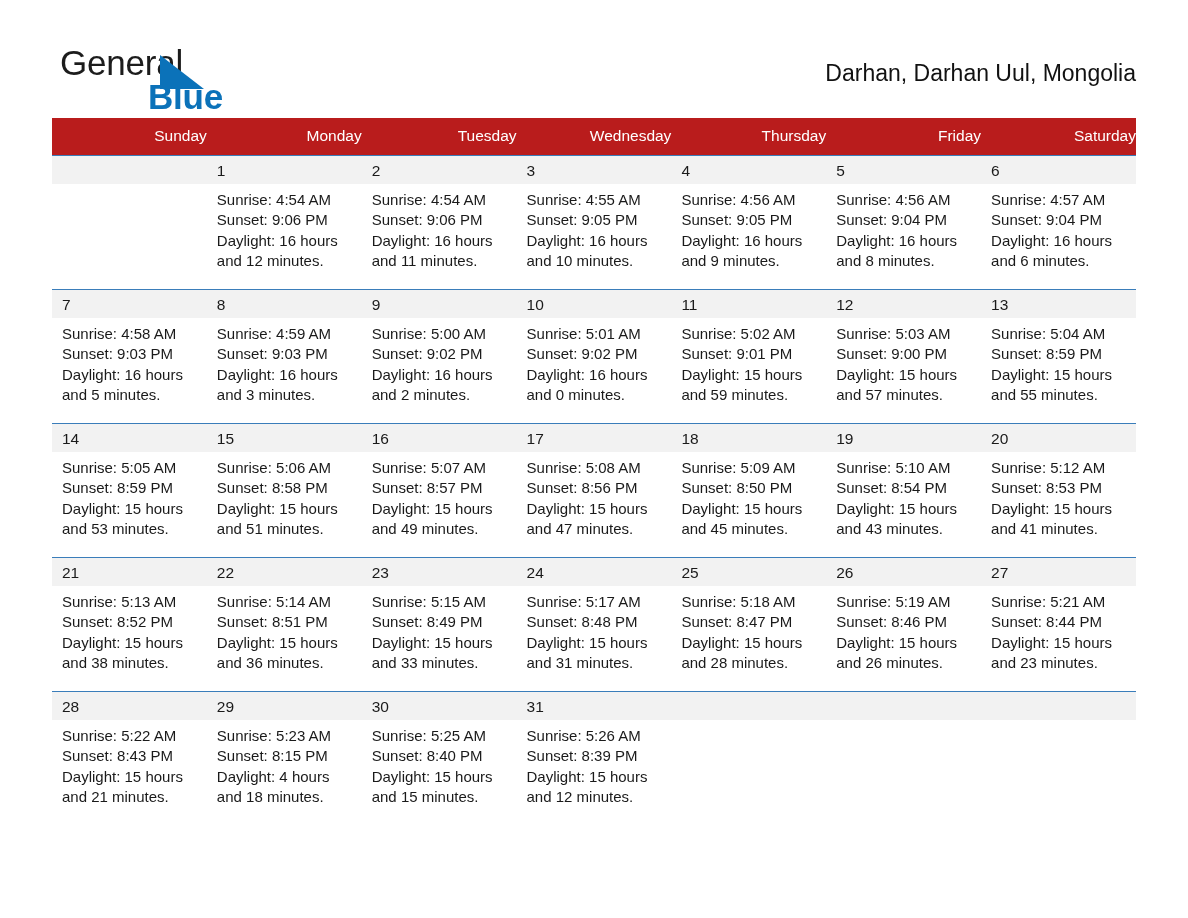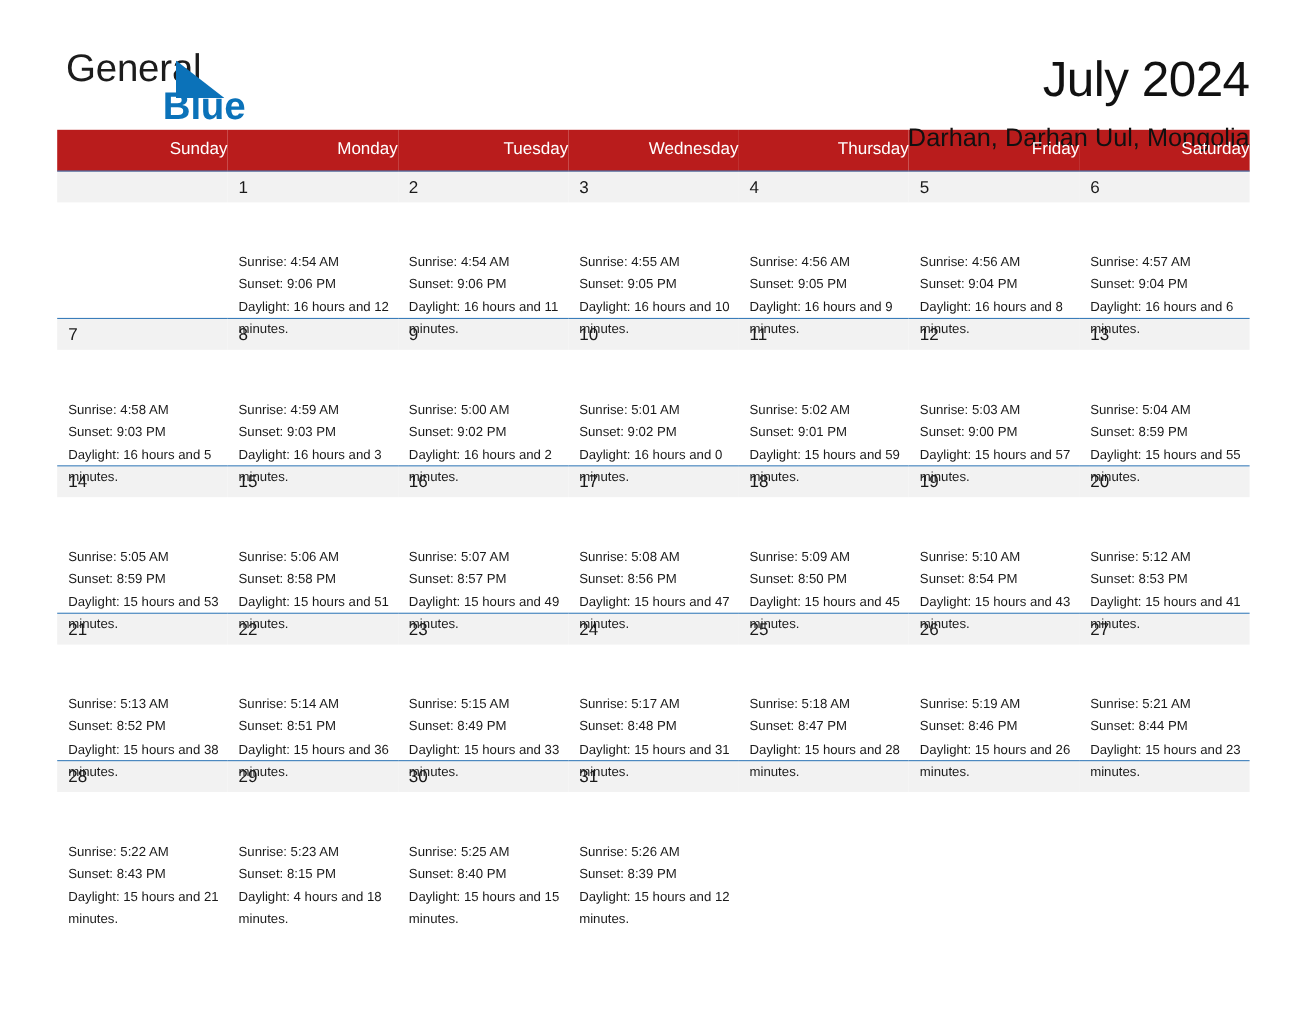"July 2024" div.cal-title { html: <div>July 2024</div> -> none }
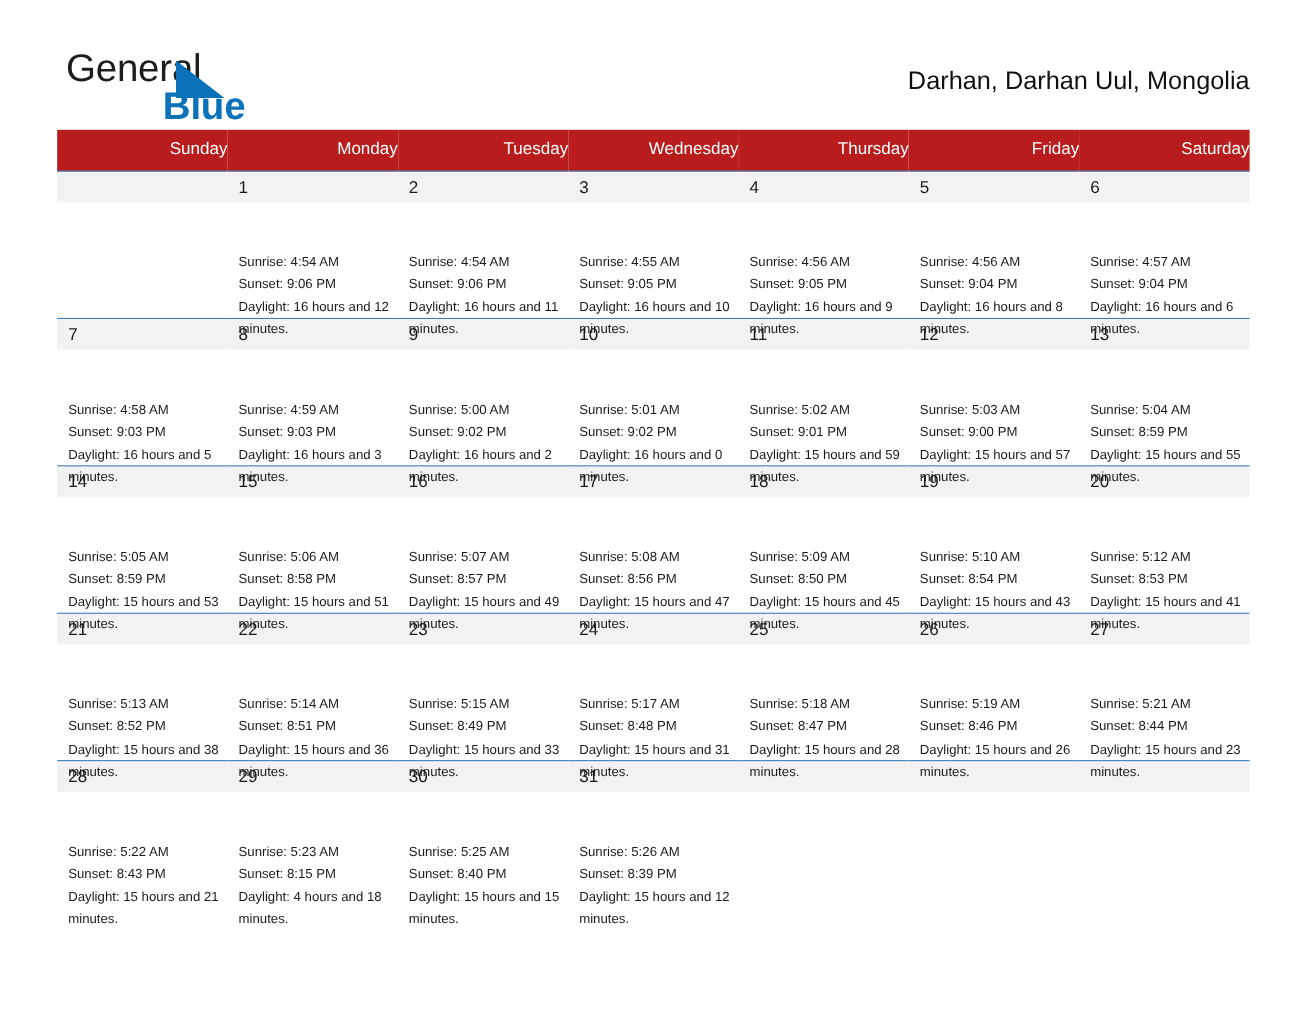"Sunrise: 4:54 AM" .day-info { font-size: 12px -> 15px; margin-top: 38px -> none }
